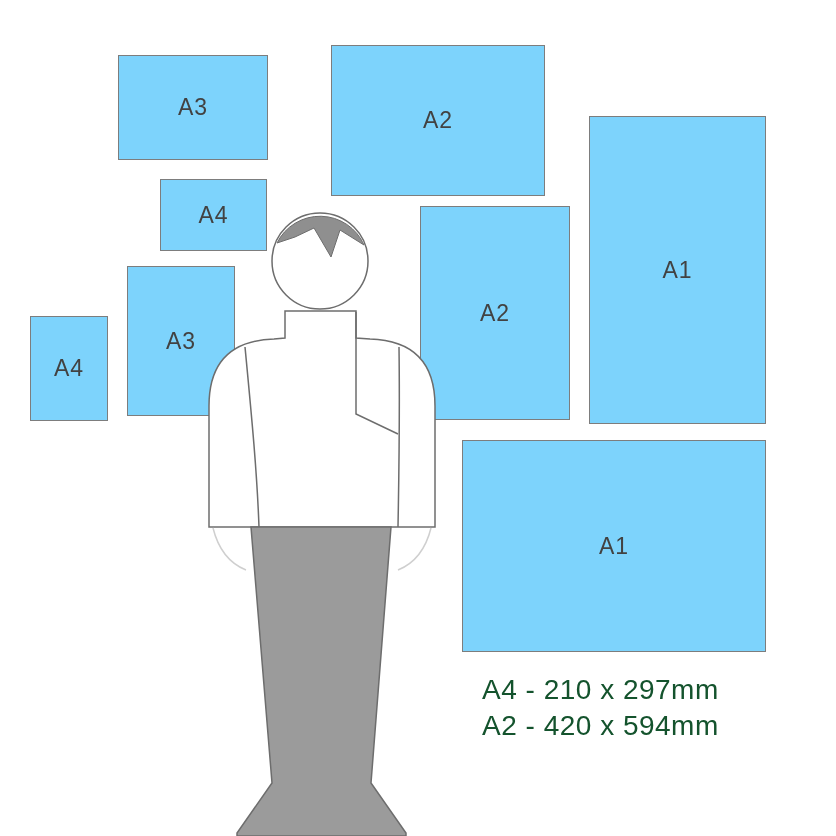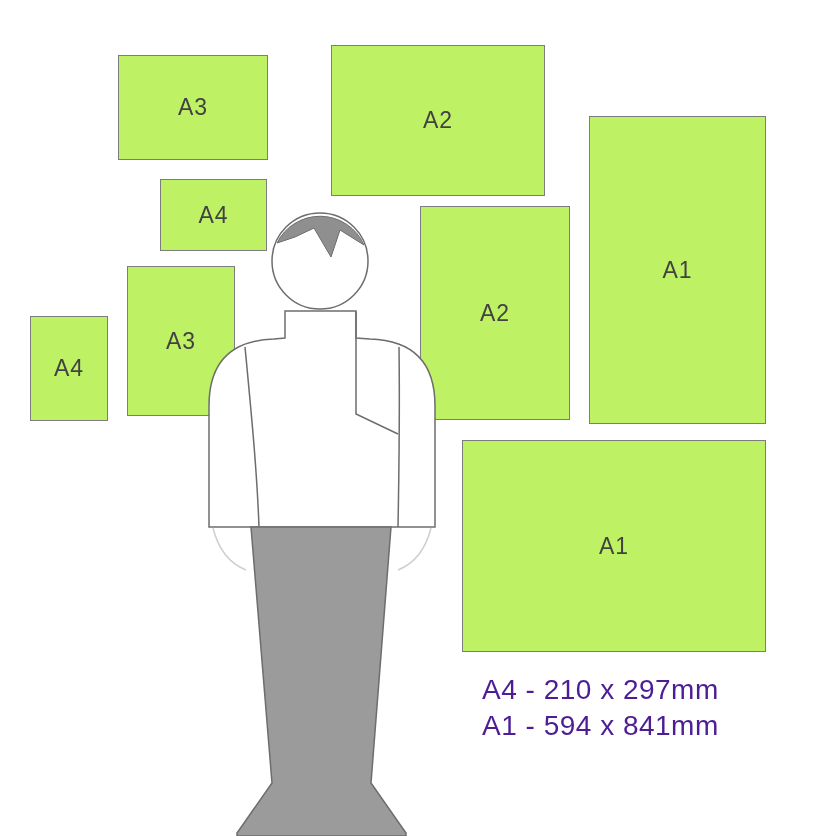"A3" .sheet { background: #bef264 -> #7dd3fc }
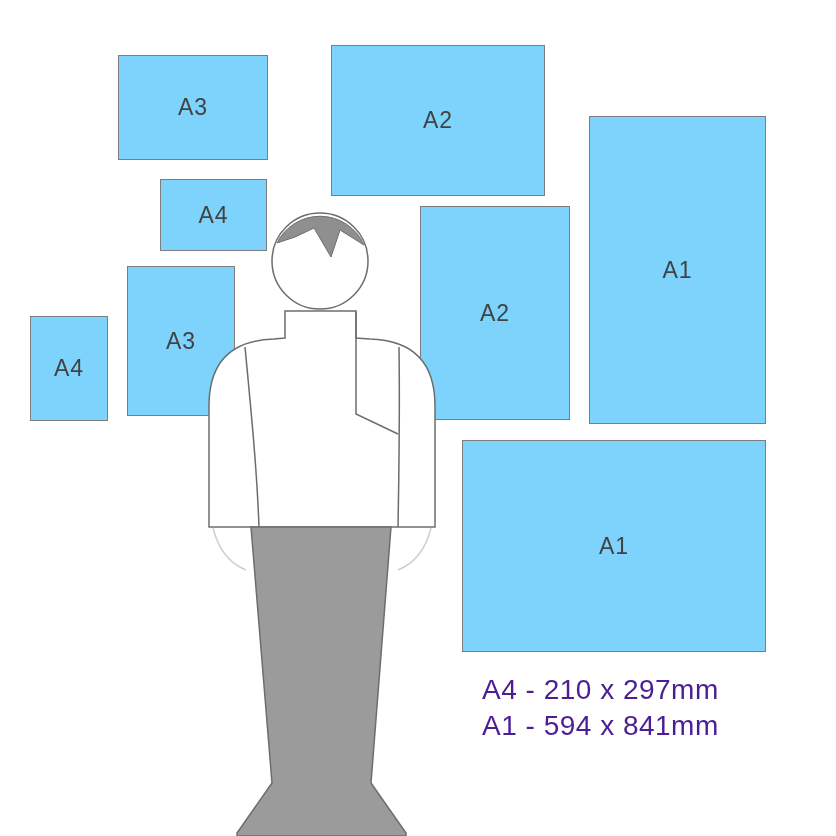"A4 - 210 x 297mm" .legend-line { color: #4c1d95 -> #14532d }
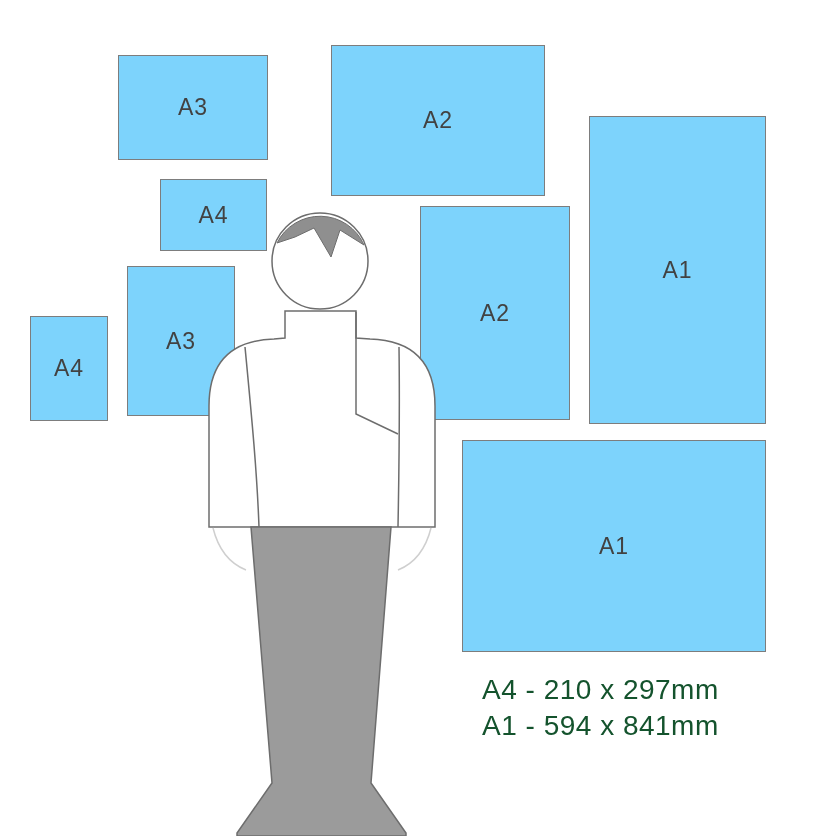"A2 - 420 x 594mm" div.legend-line { html: none -> <div>A2 - 420 x 594mm</div> }
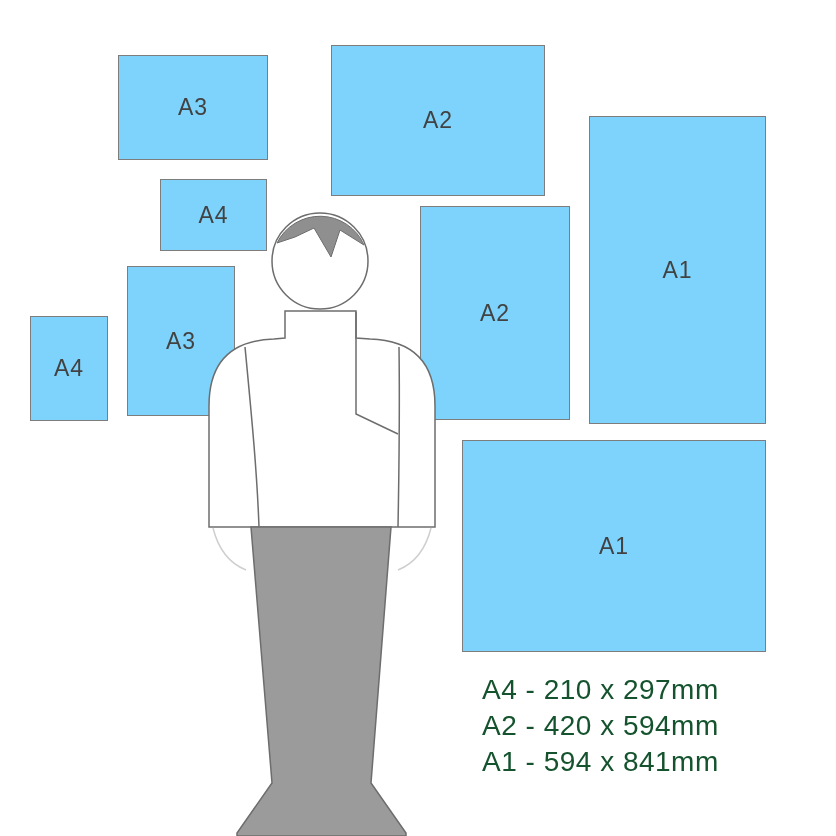"A1 - 594 x 841mm" div.legend-line { html: <div>A1 - 594 x 841mm</div> -> none }
